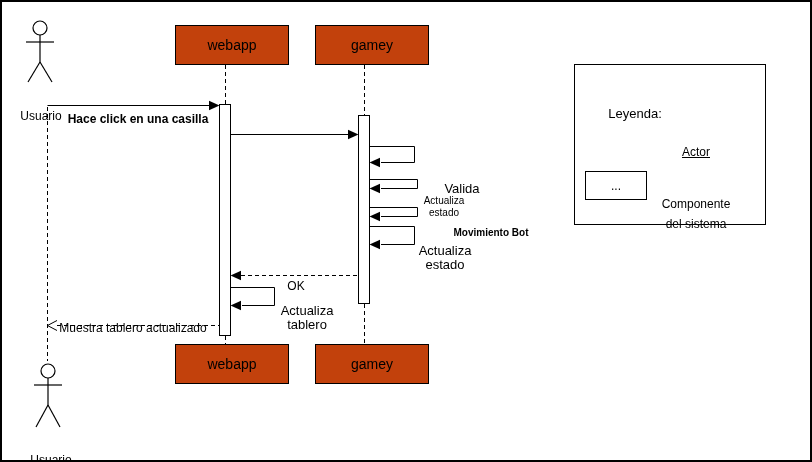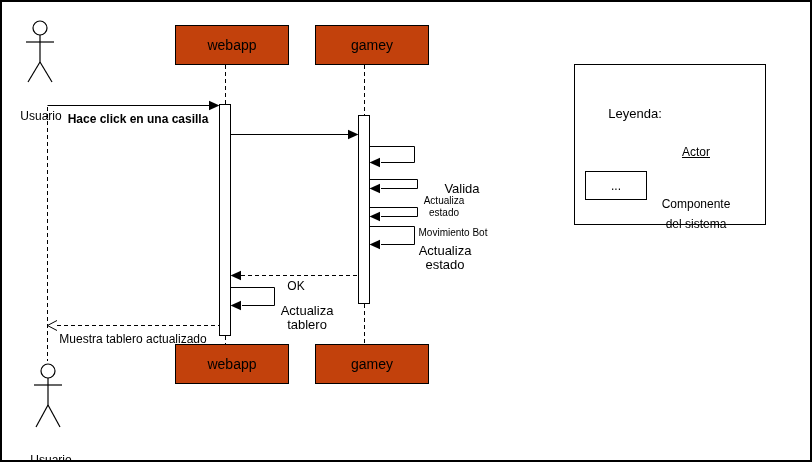"Movimiento Bot" div.lbl { font-weight: none -> bold; left: 408px -> 446px }
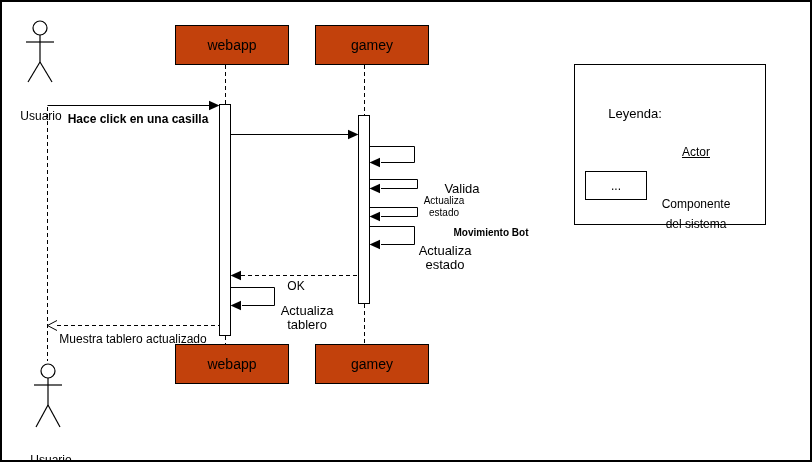"Muestra tablero actualizado" div.lbl { top: 309px -> 298px }
